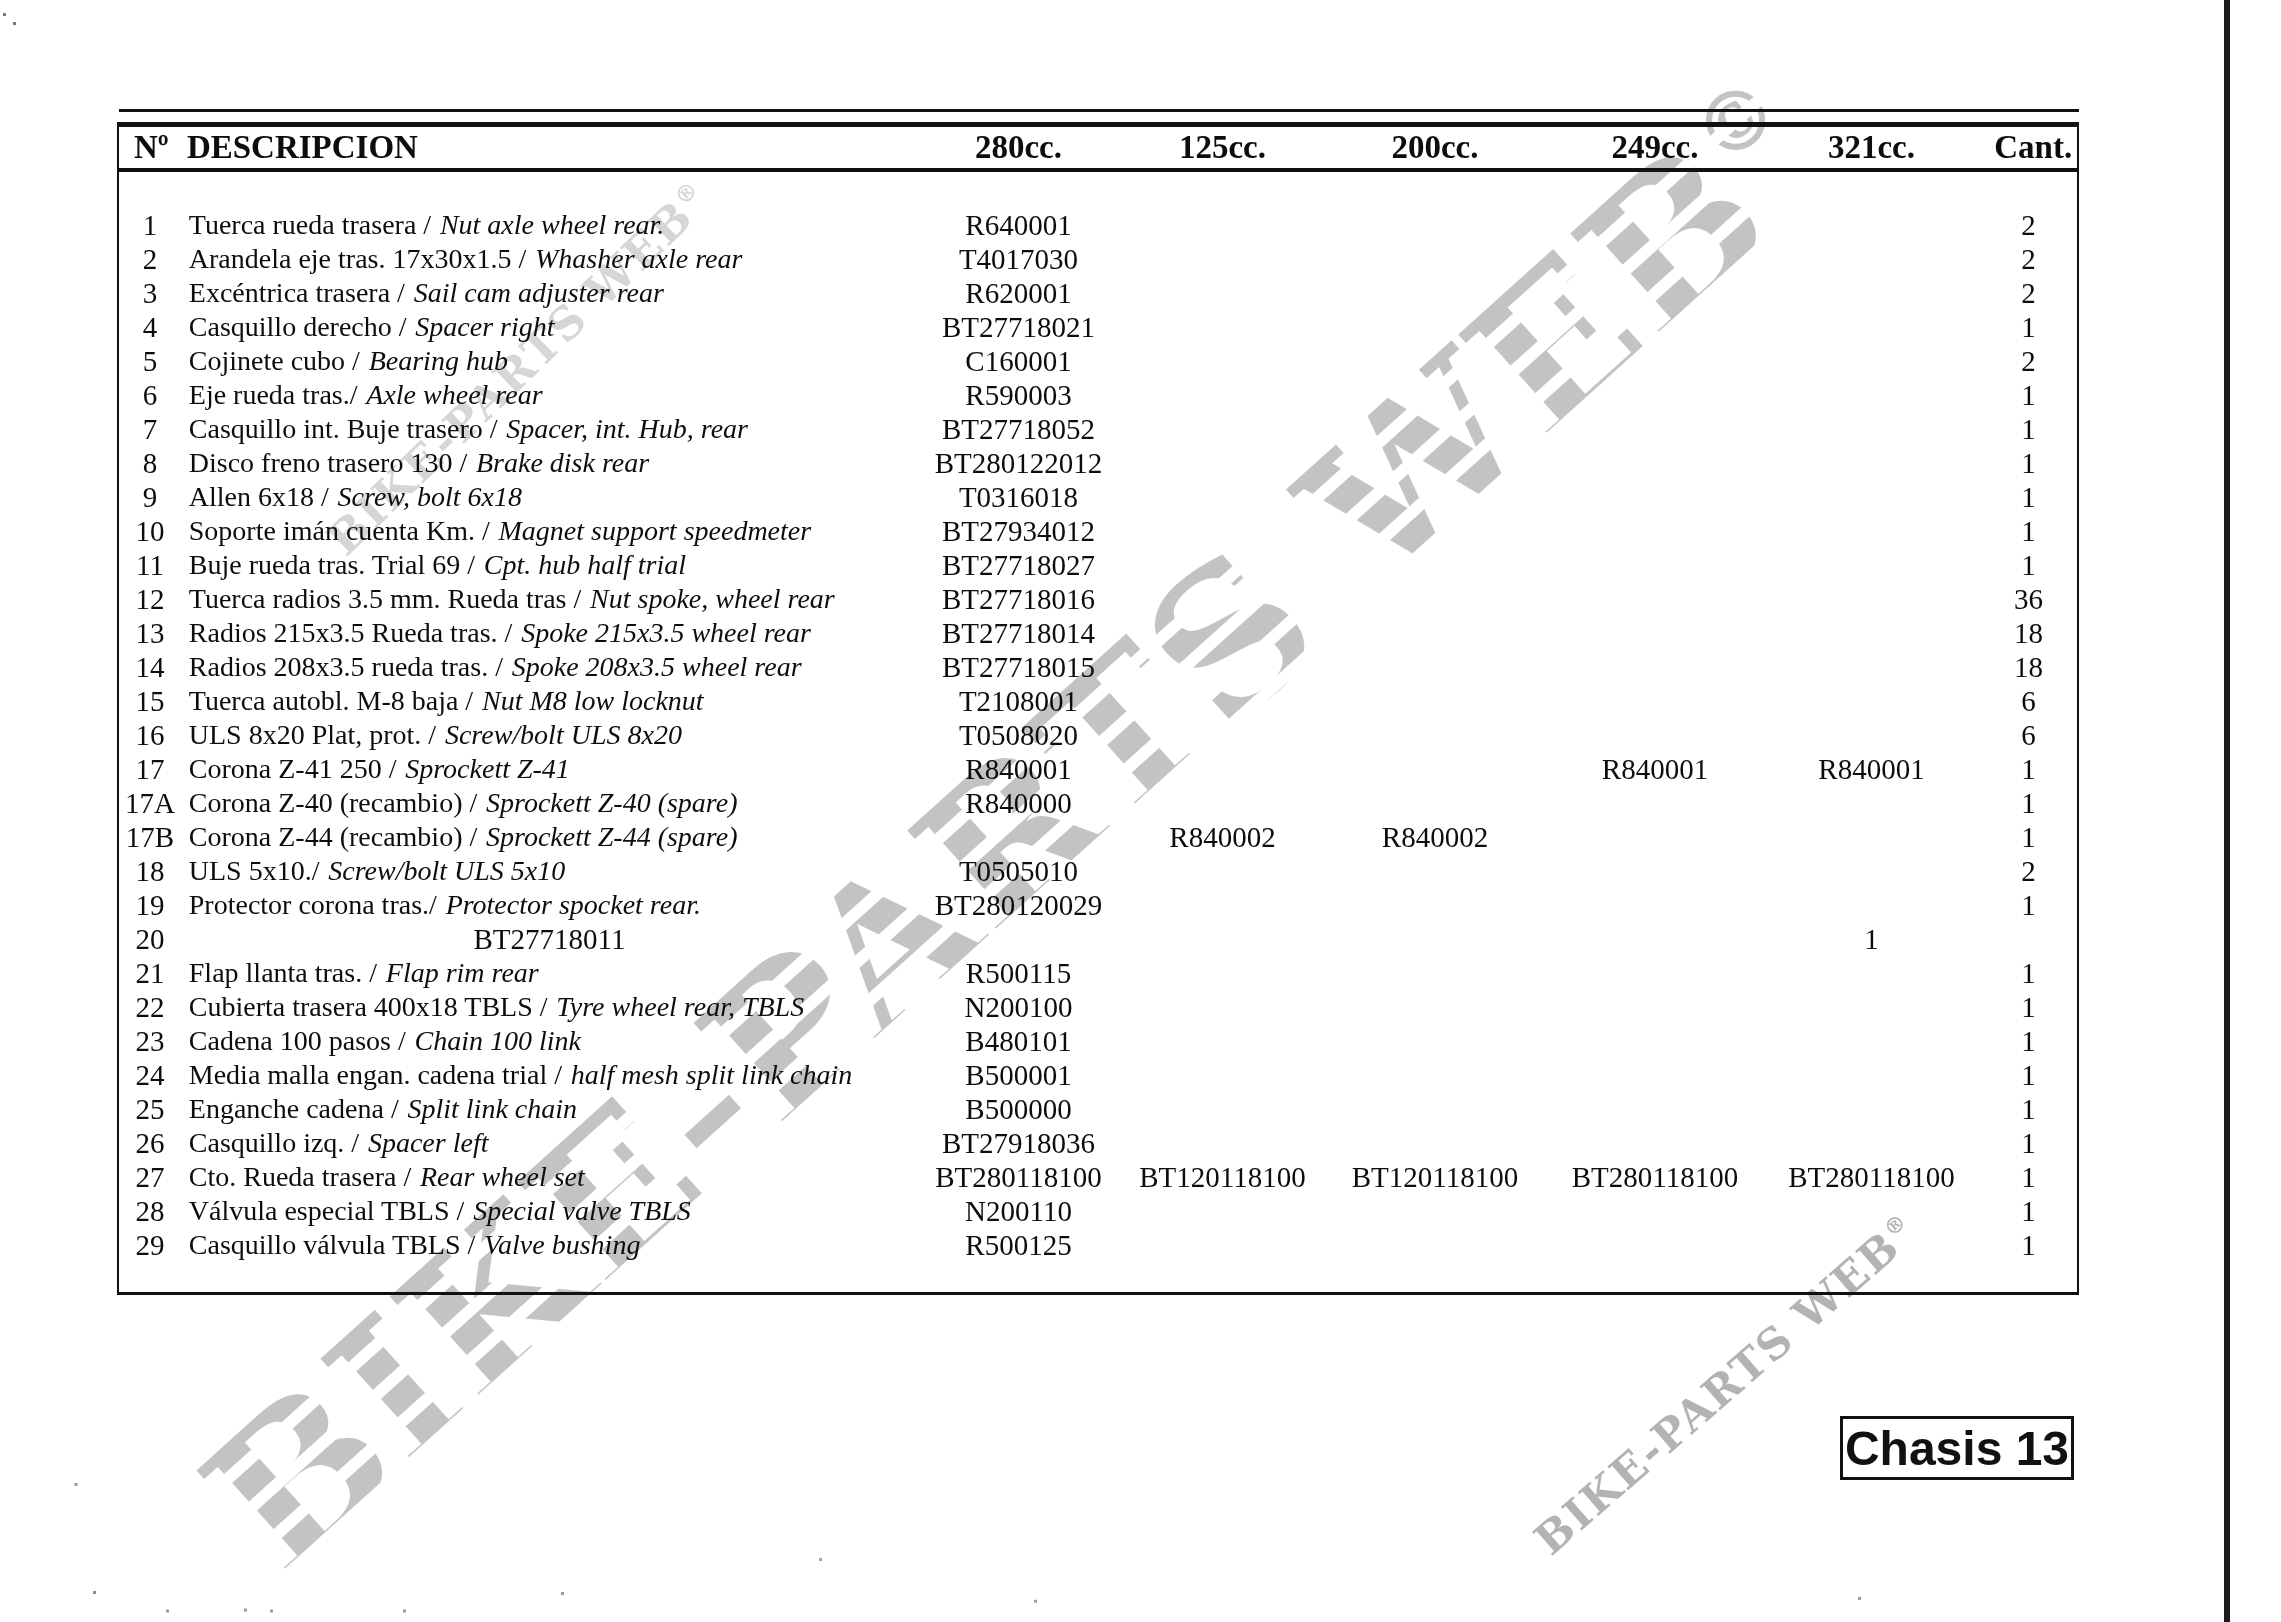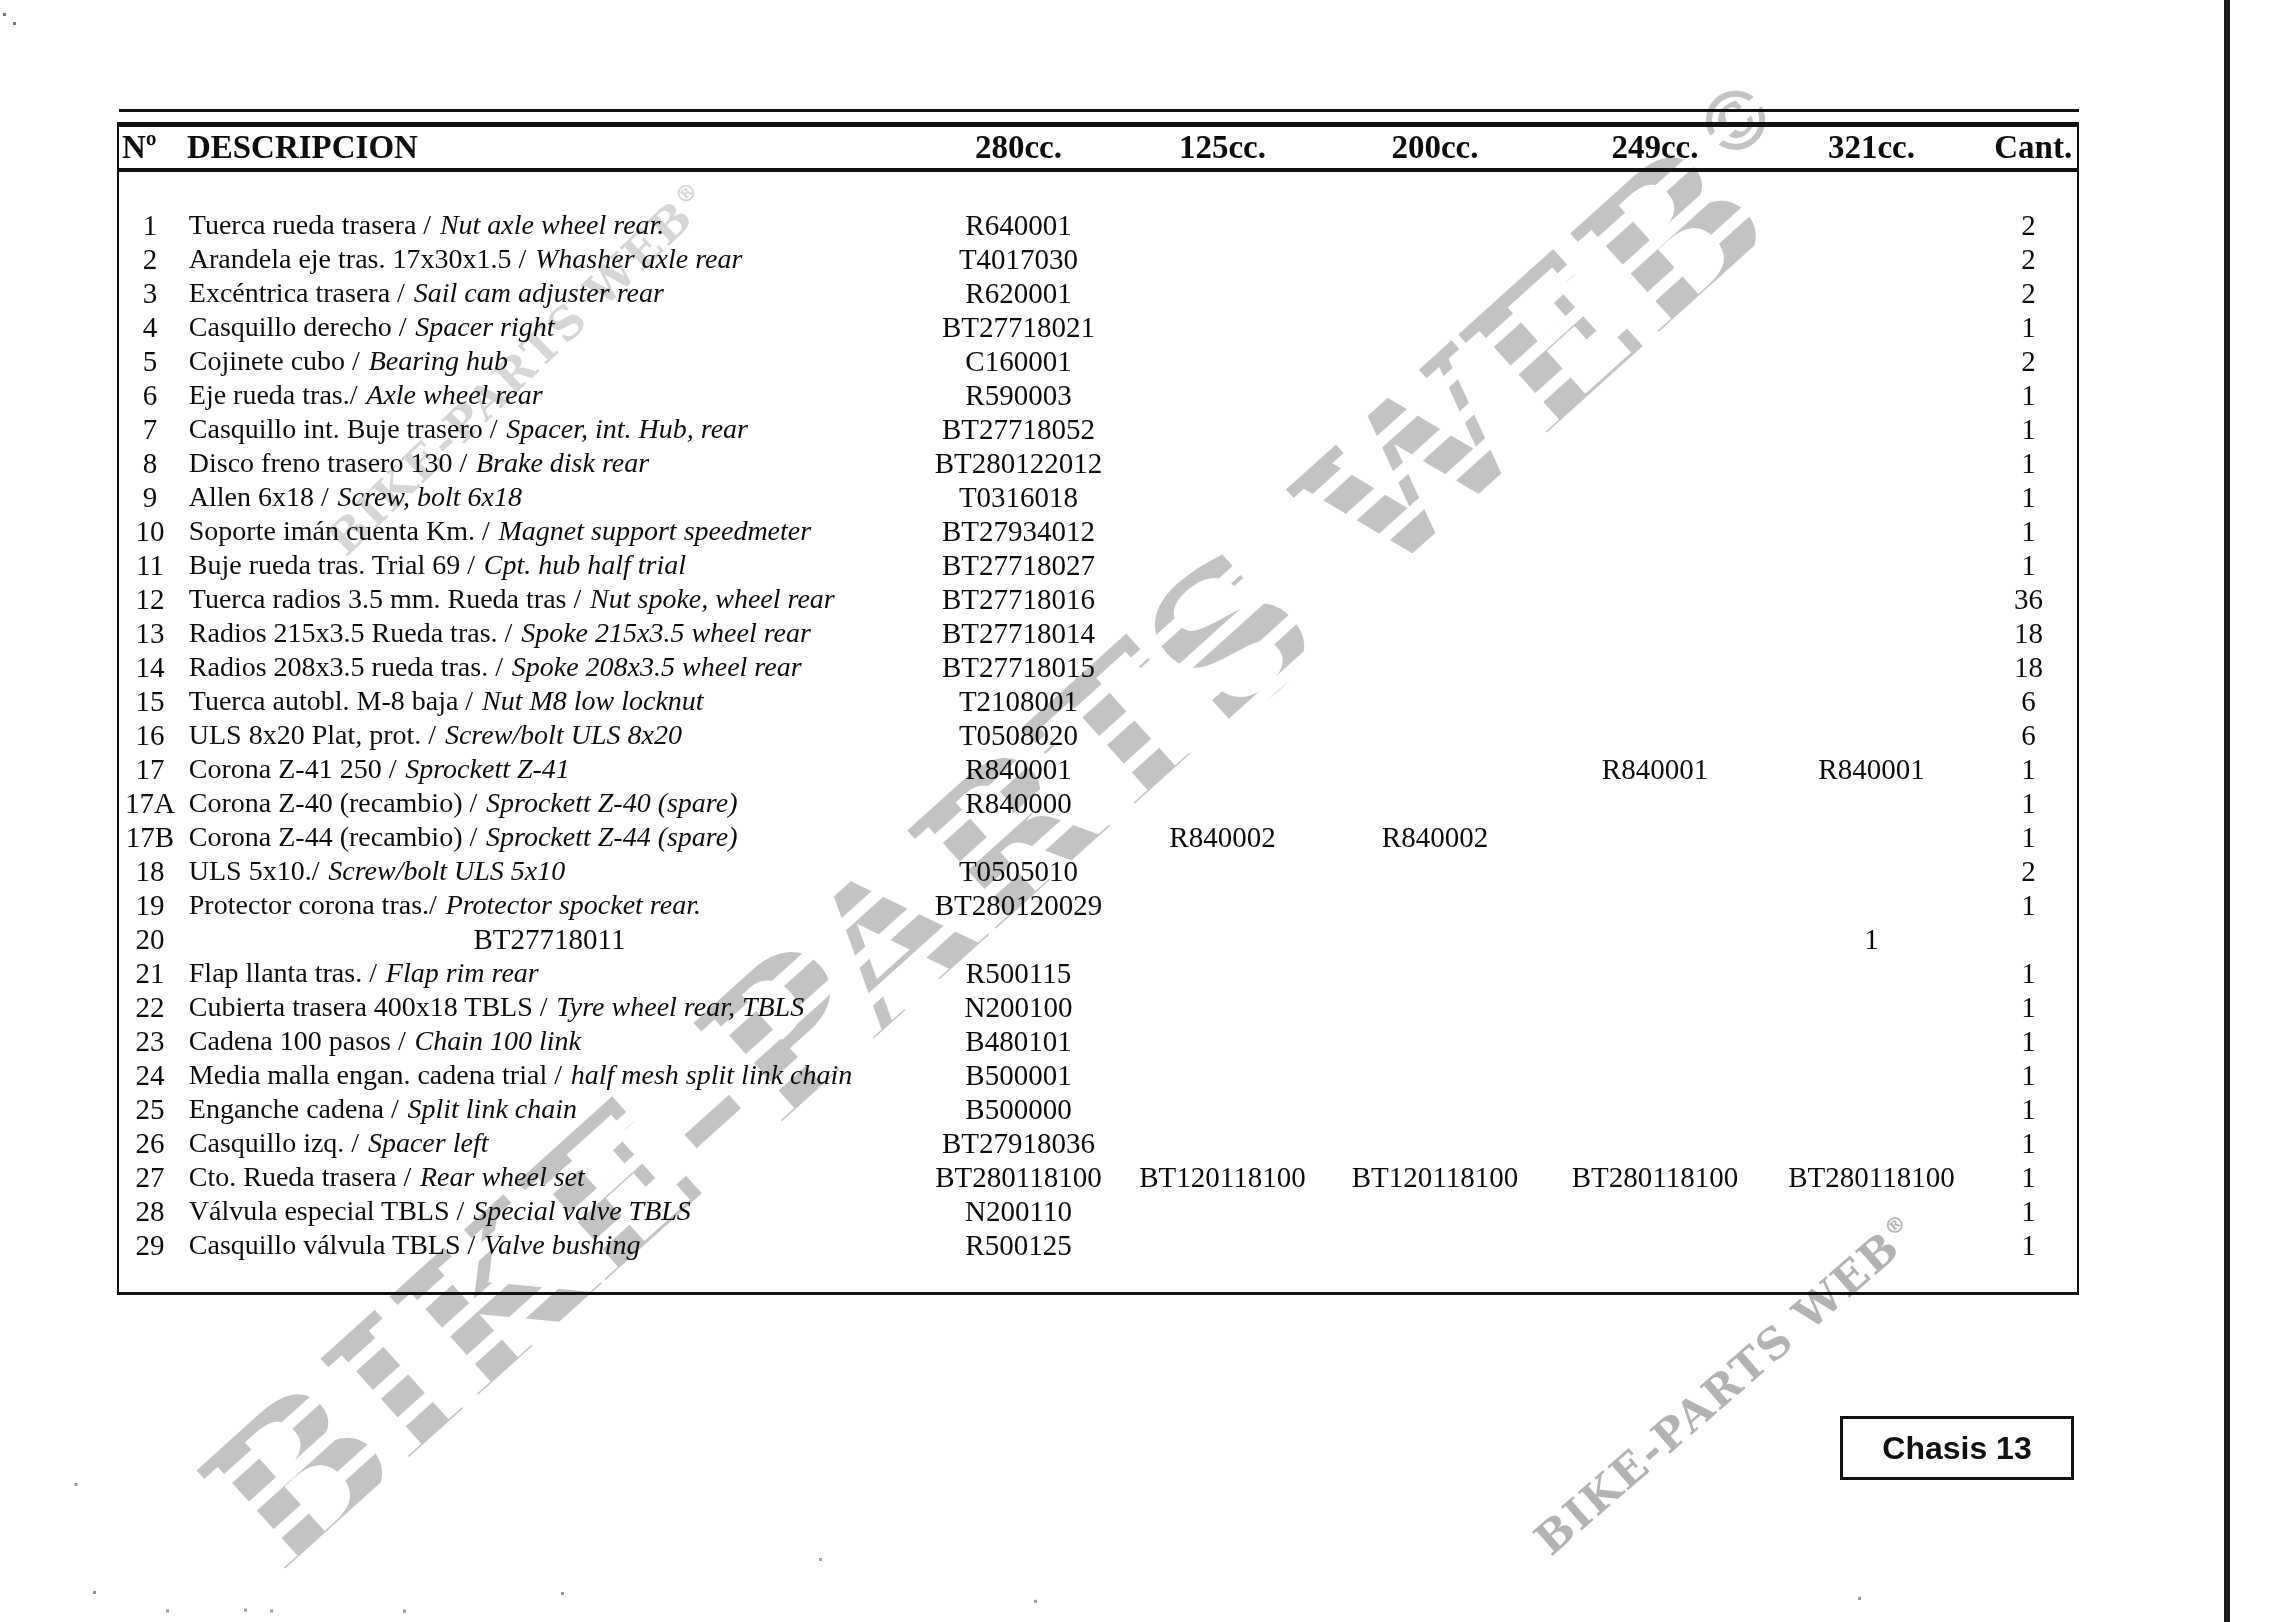"Nº" .thead .h-no { padding-left: 3px -> 15px }
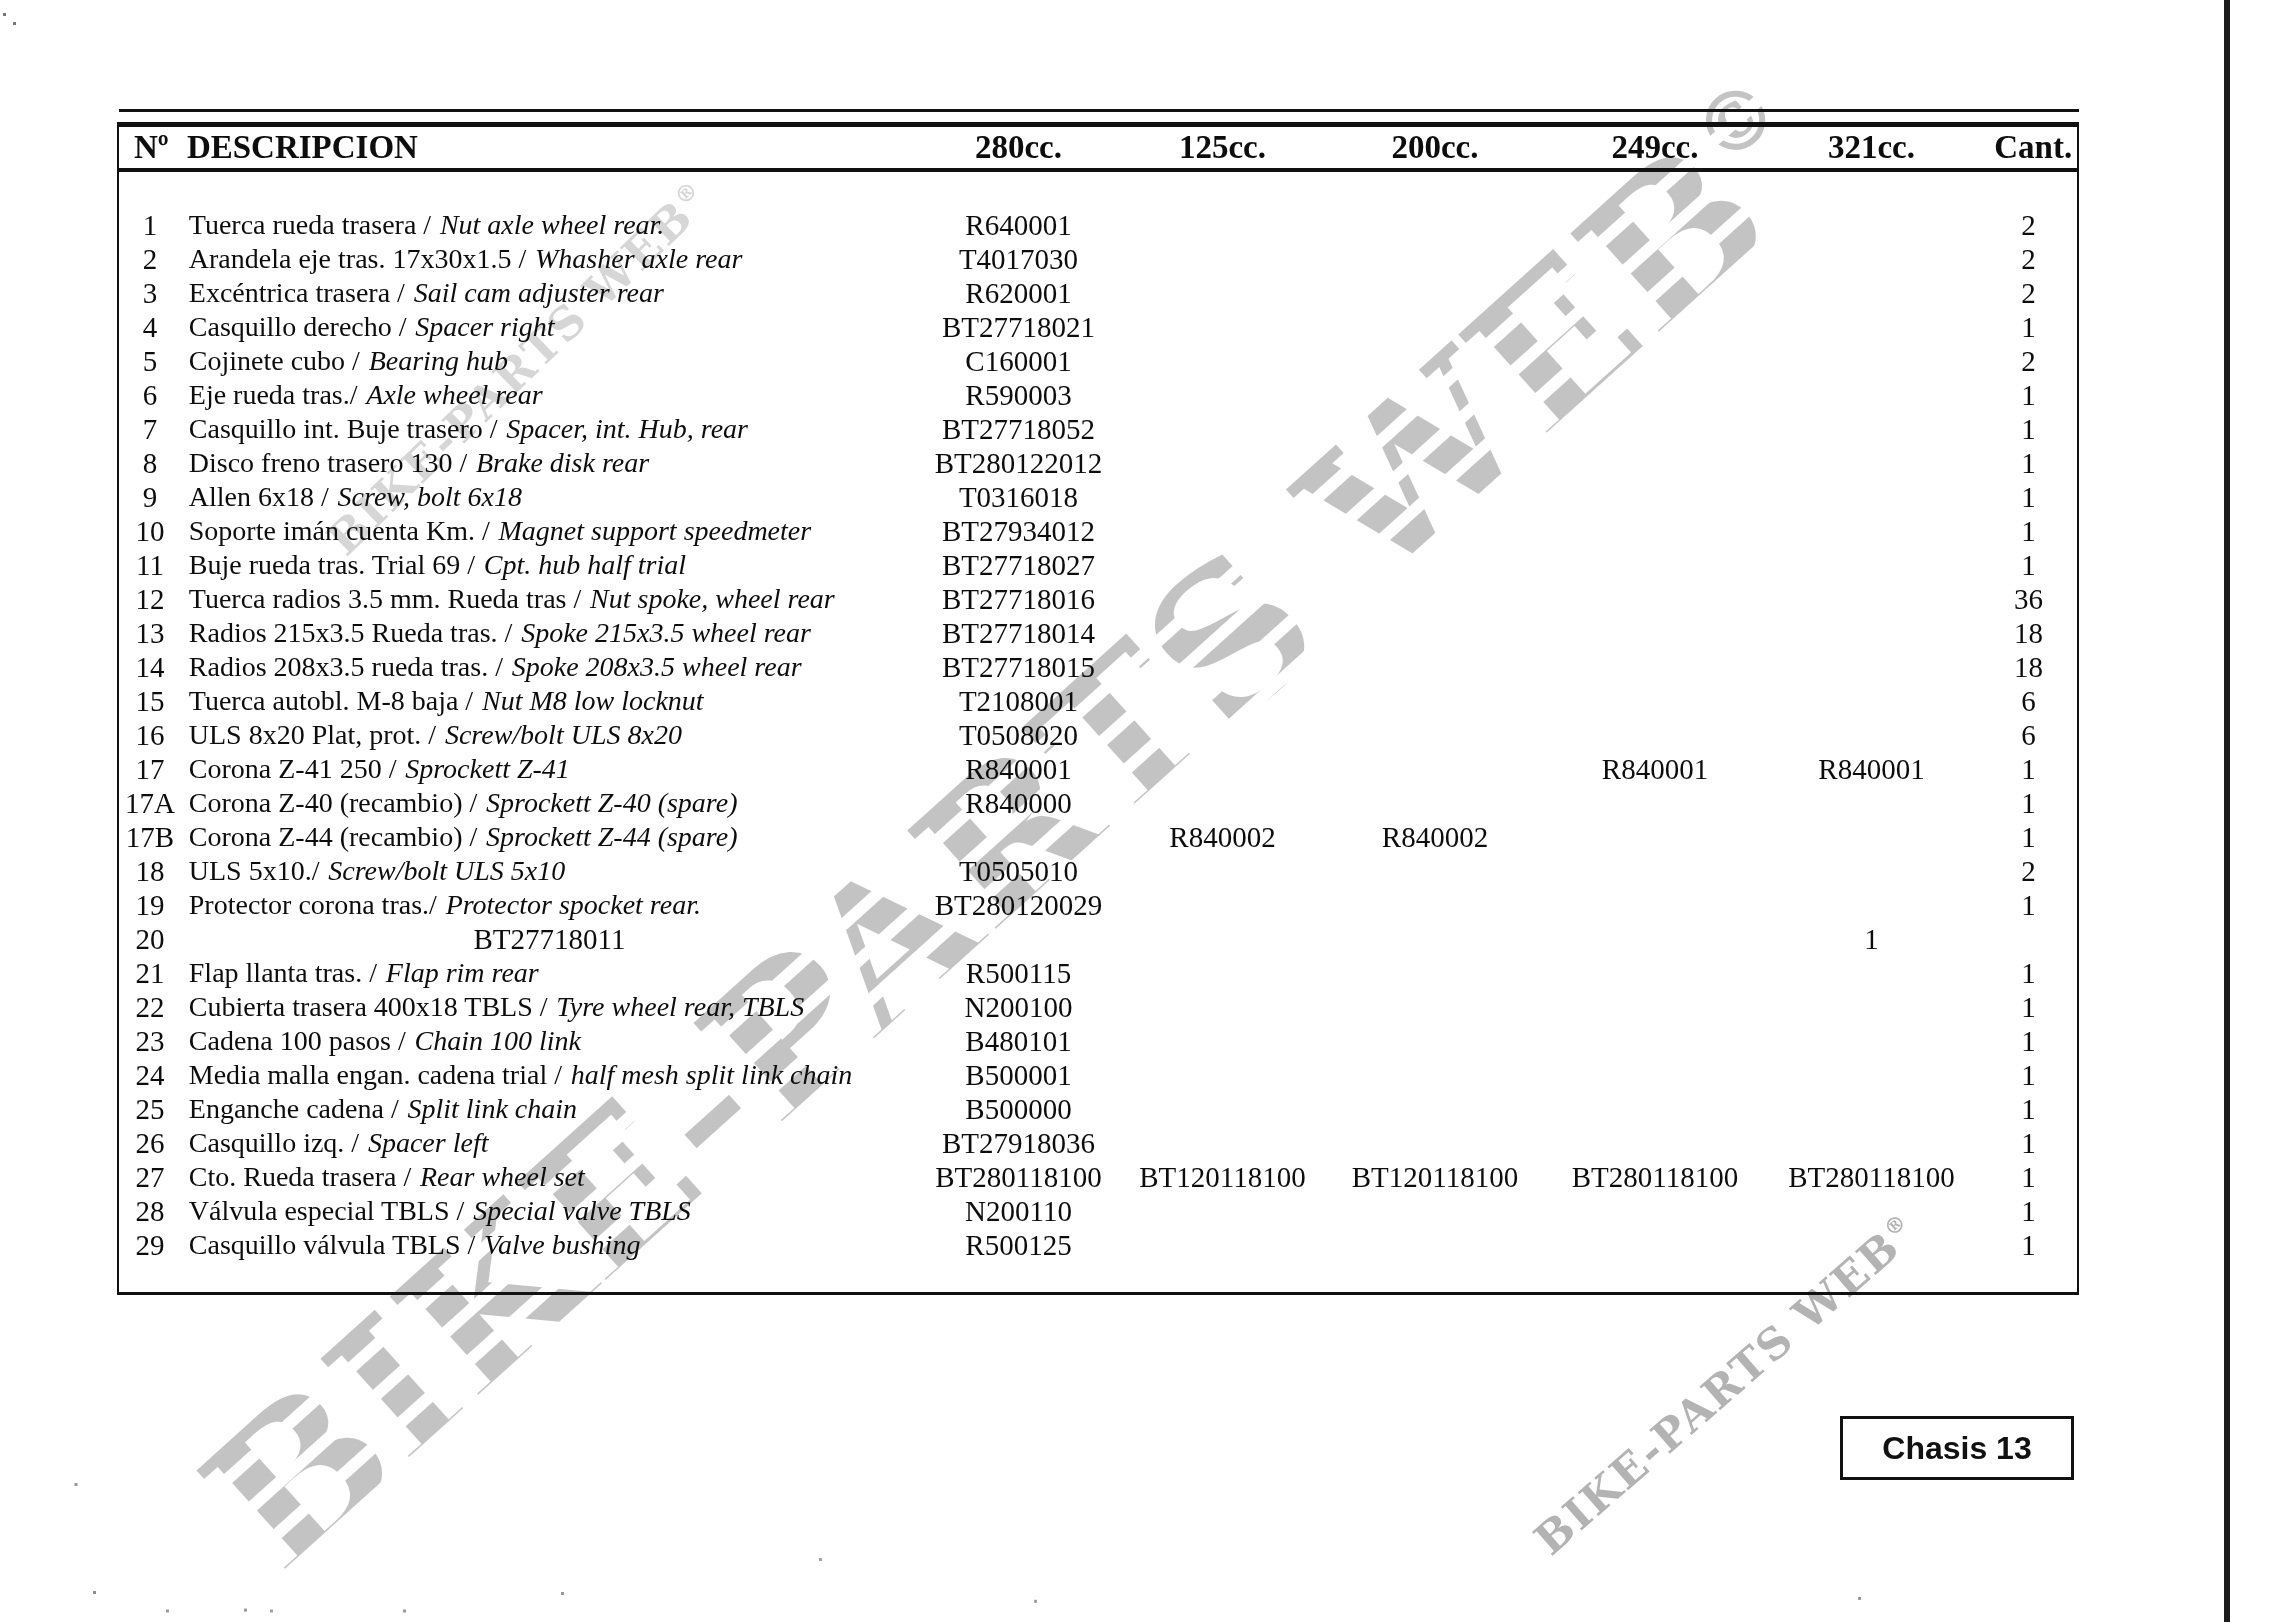"Chasis 13" .chasis-box span { font-size: 32px -> 48px }
